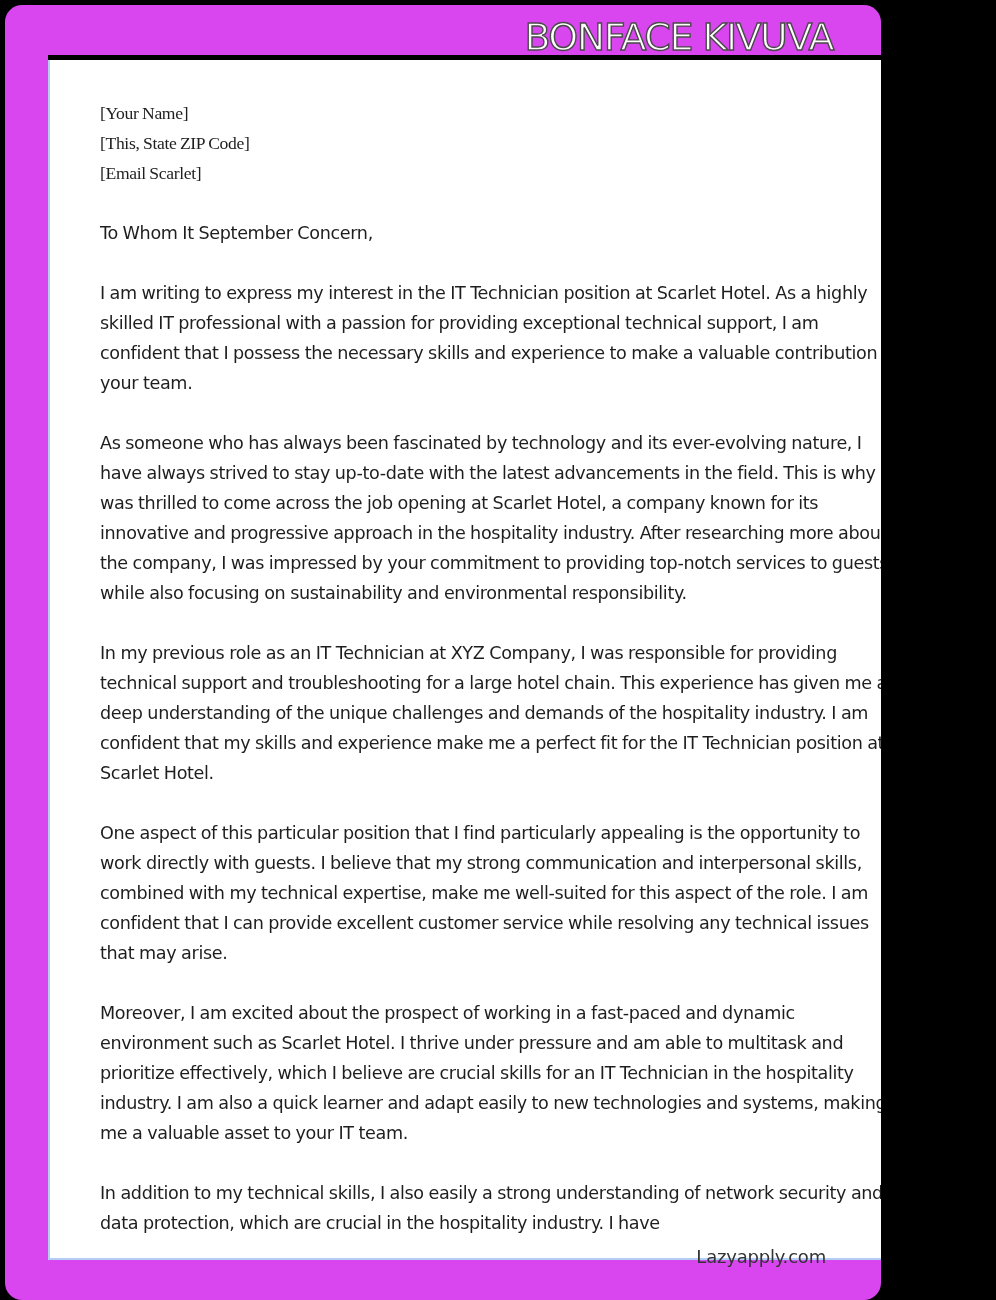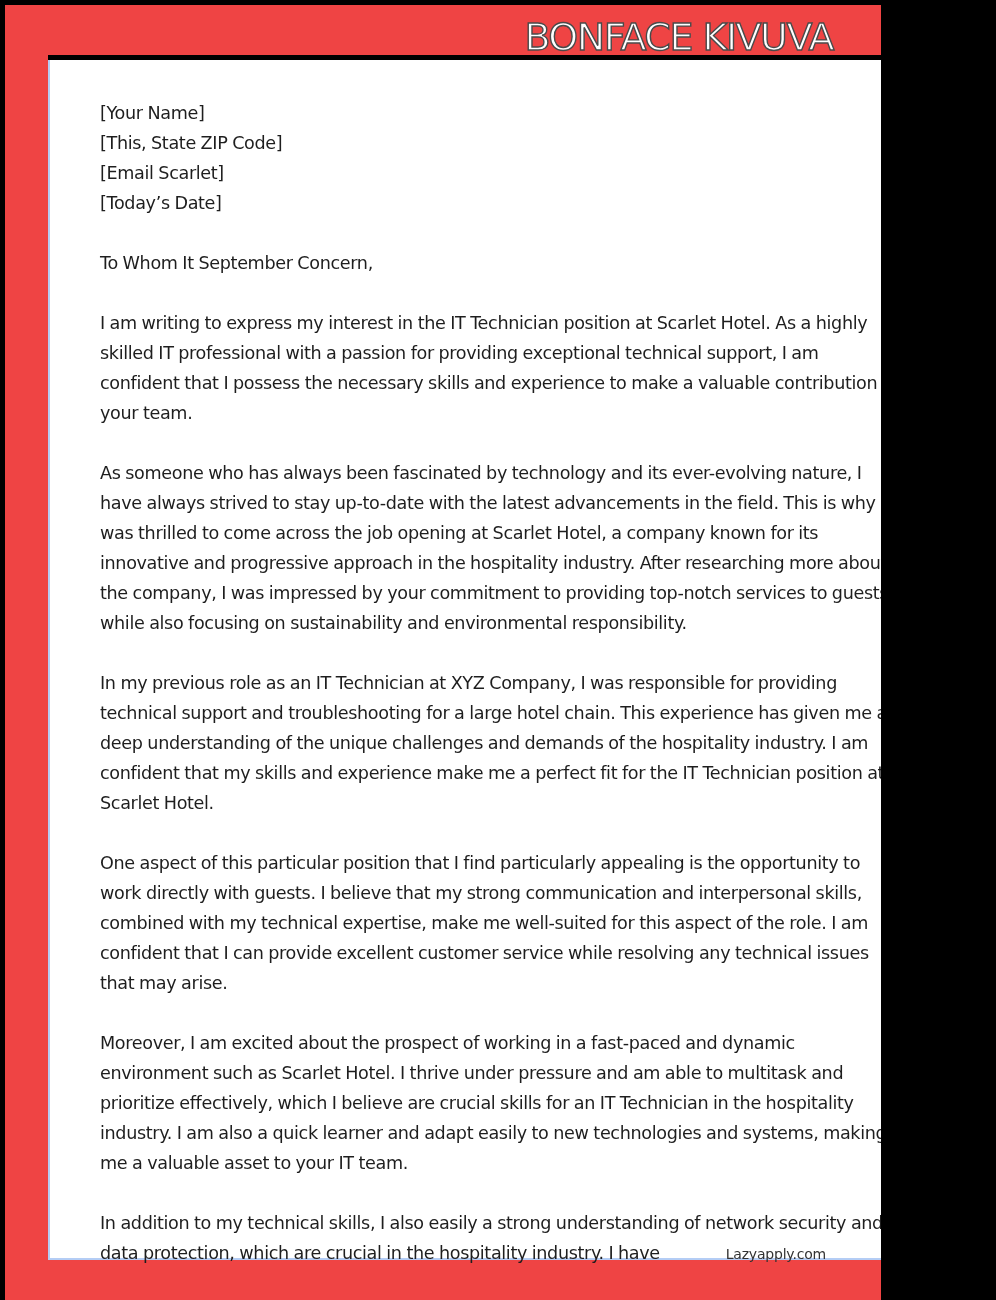"BONFACE KIVUVA" .canvas { background: #ef4444 -> #d946ef; border-radius: none -> 17px }
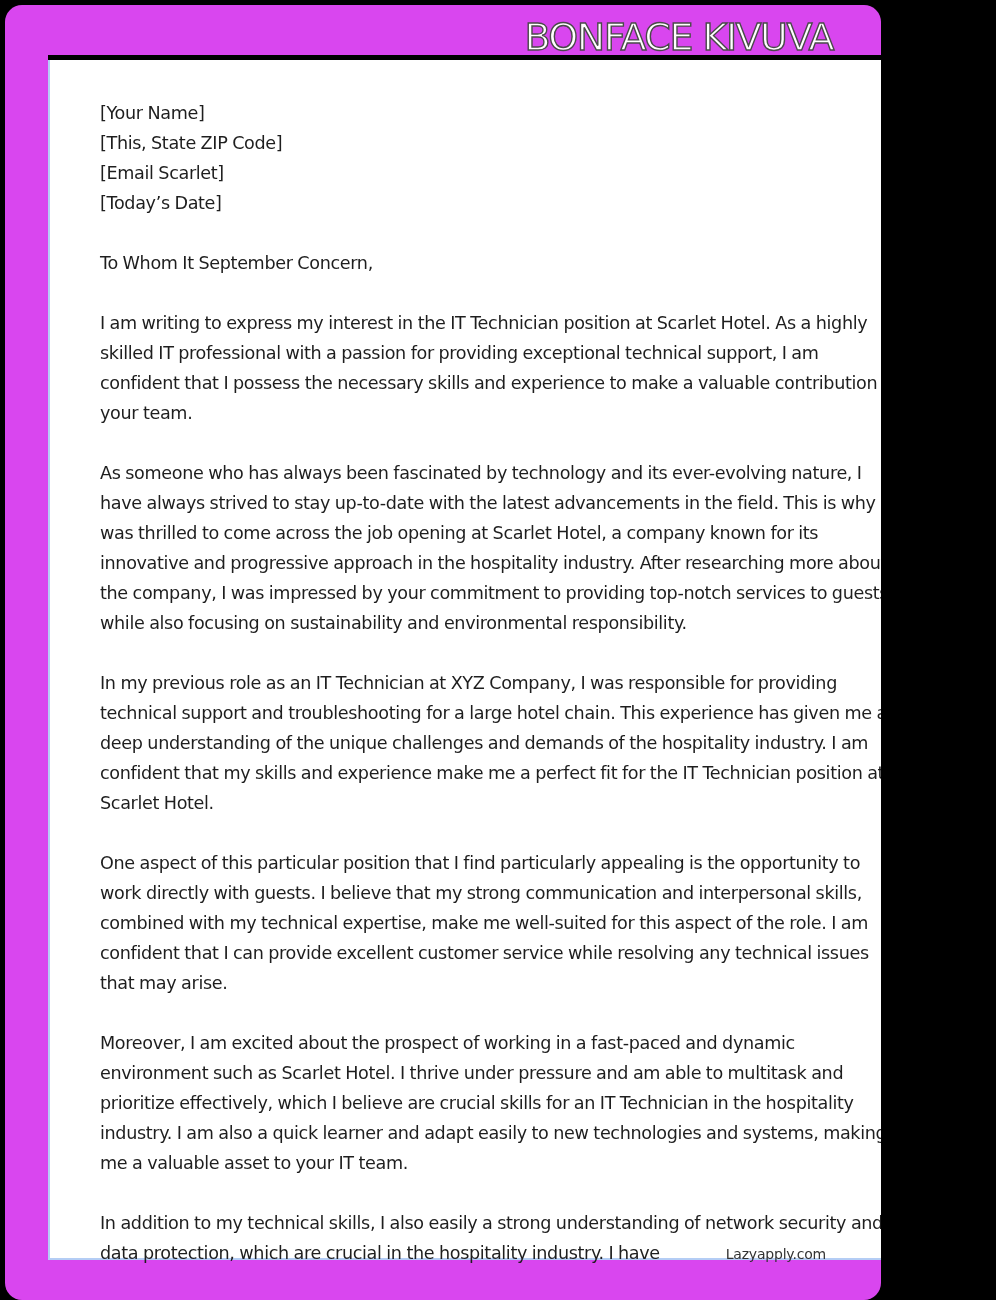"[Your Name]" .address-line { font-family: none -> Liberation Serif, serif }
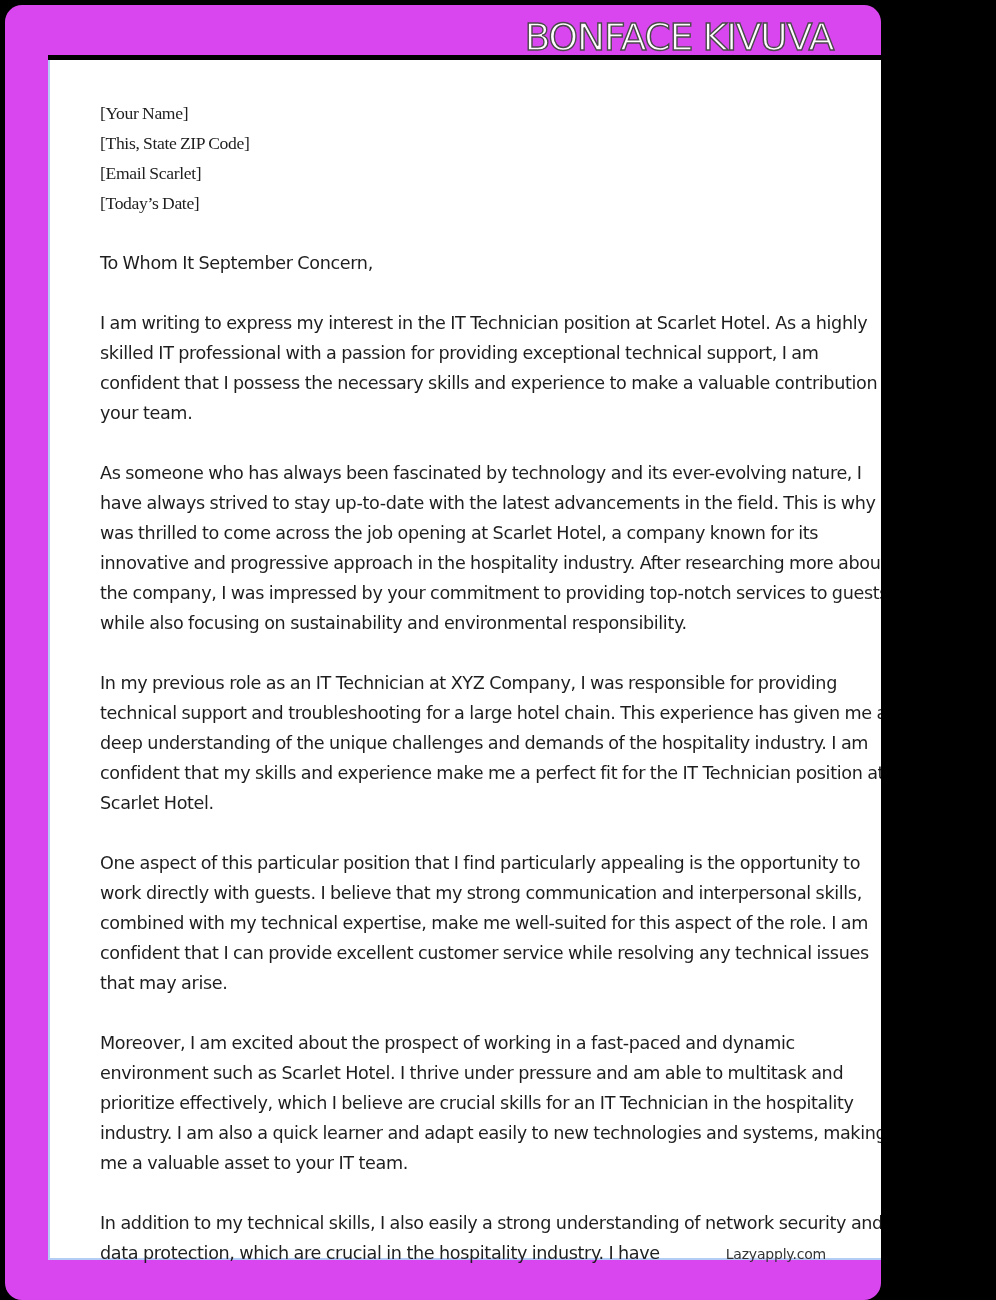"[Today’s Date]" span.address-line { html: <span>[Today’s Date]</span> -> none }
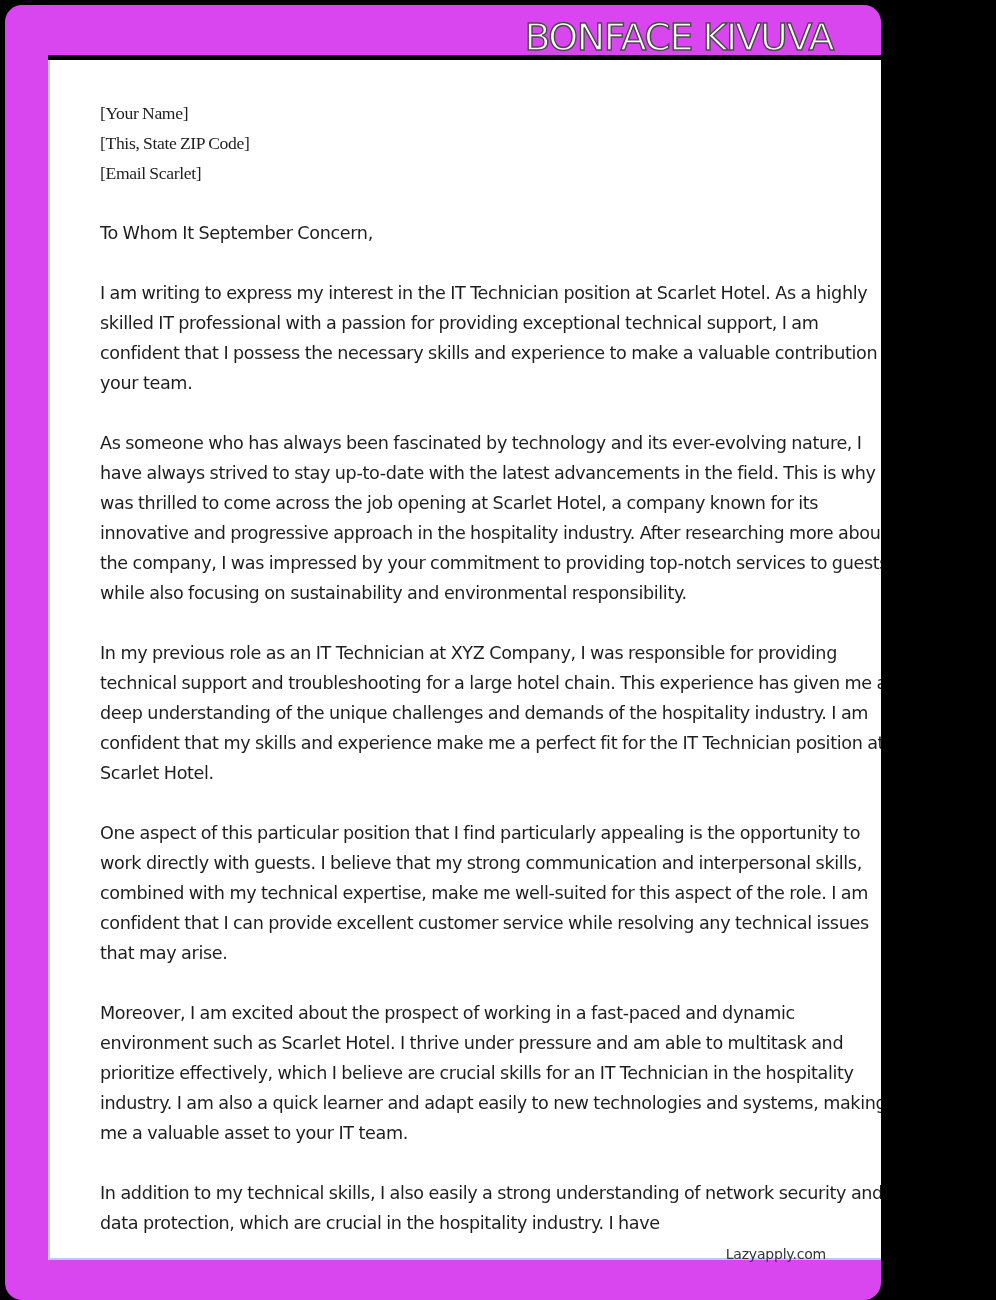"Lazyapply.com" .watermark { font-size: 14px -> 18px }
